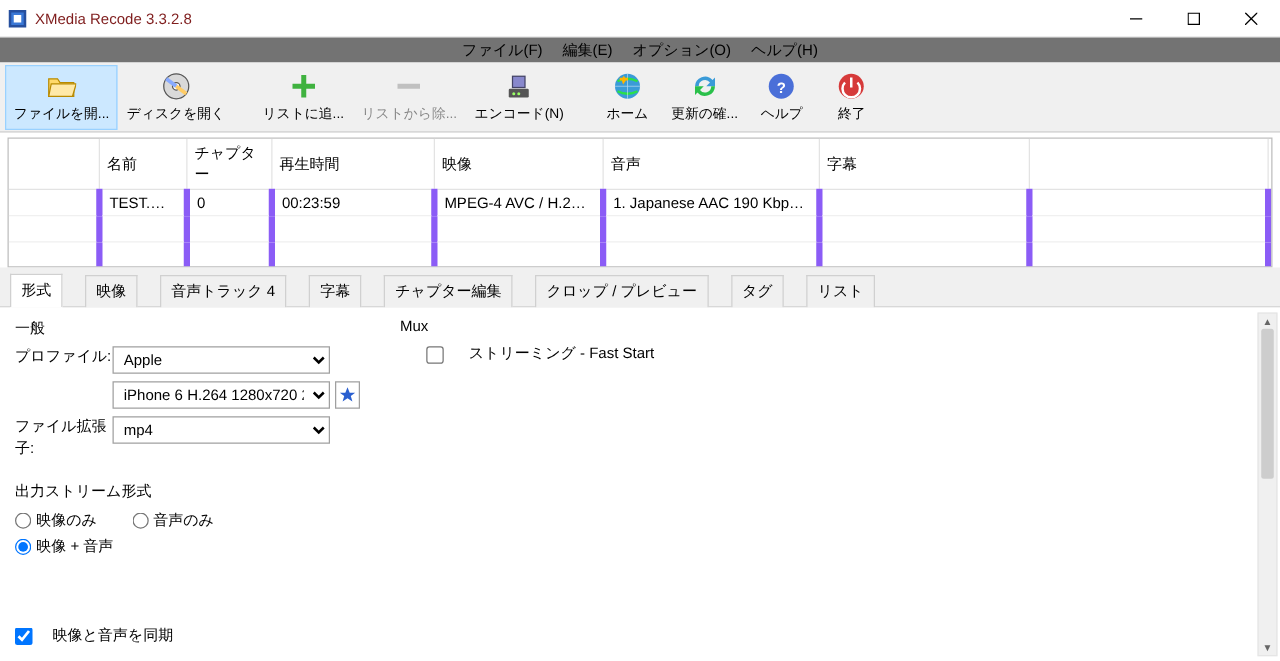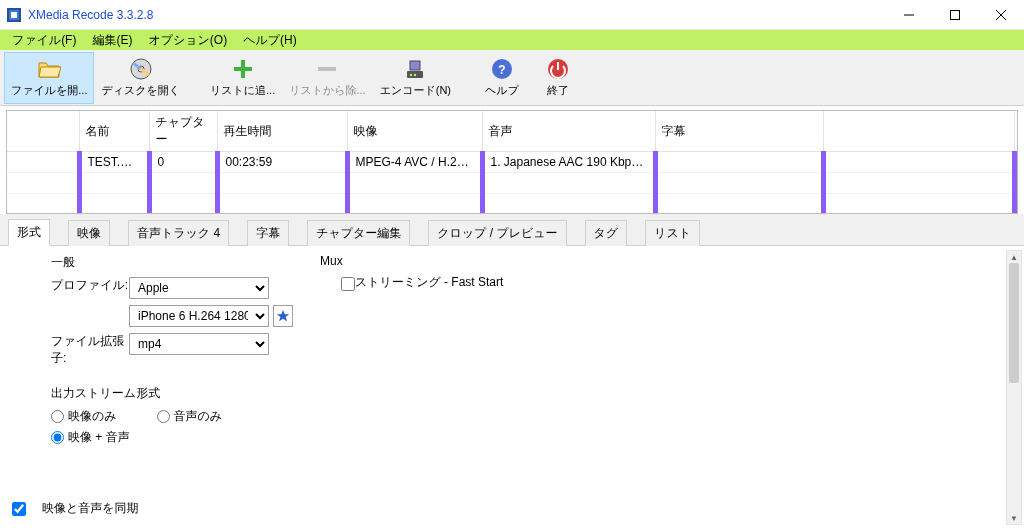"XMedia Recode 3.3.2.8" .titlebar .title { color: #1d4ed8 -> #7f1d1d }
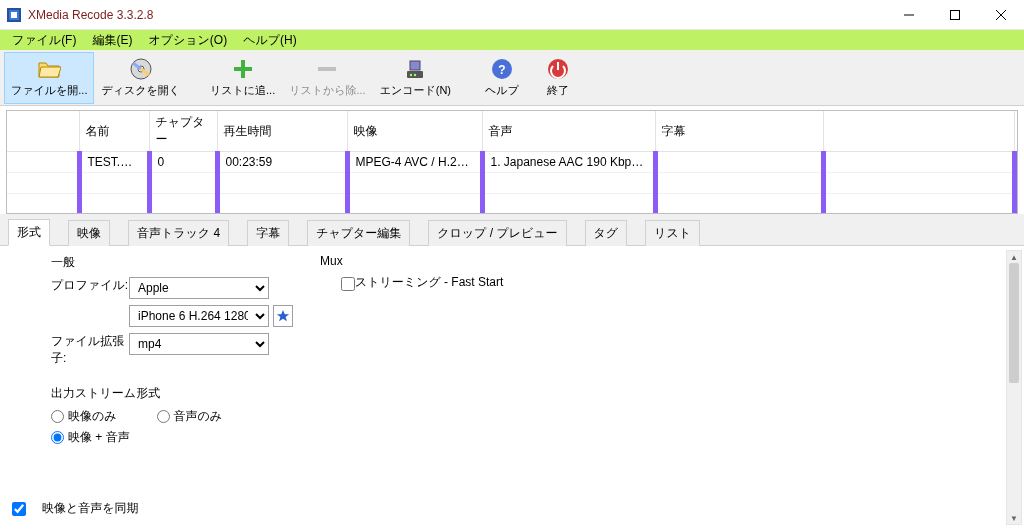"ファイル(F)" .menubar { background: #bef264 -> #737373; justify-content: none -> center }
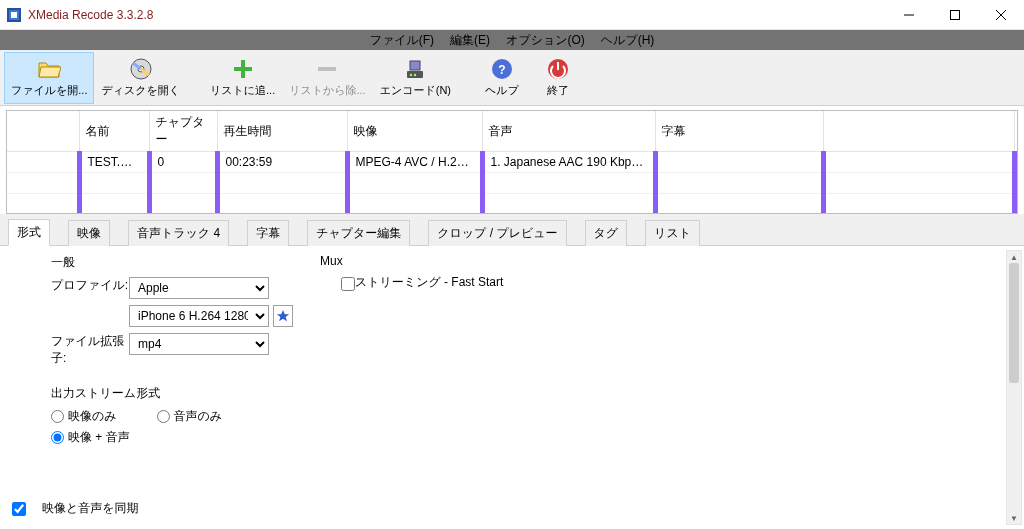"ホーム" div.tool-btn { html: none -> <div> <span> <svg> <circle></circle> <path></path> <path></path> <path></path> </svg> </span> <span>ホーム</span> </div> }
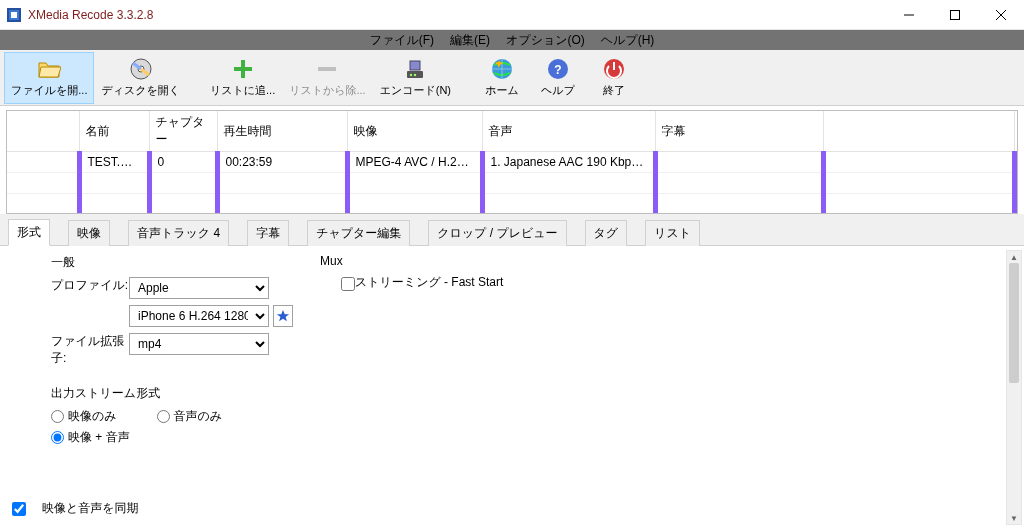"更新の確..." div.tool-btn { html: none -> <div> <span> <svg> <path></path> <path></path> </svg> </span> <span>更新の確...</span> </div> }
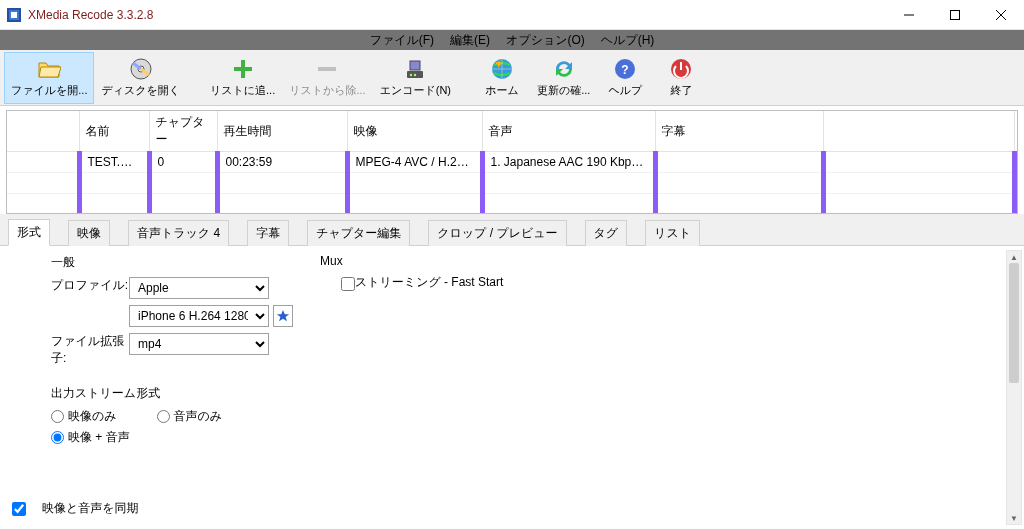"一般" .group { margin-left: 39px -> none }
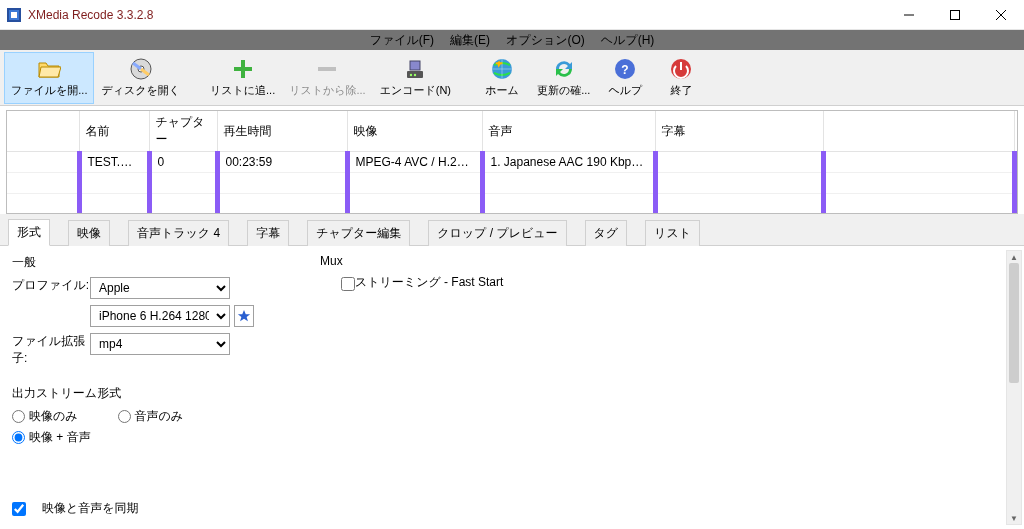"Apple" .row select { width: 140px -> 174px }
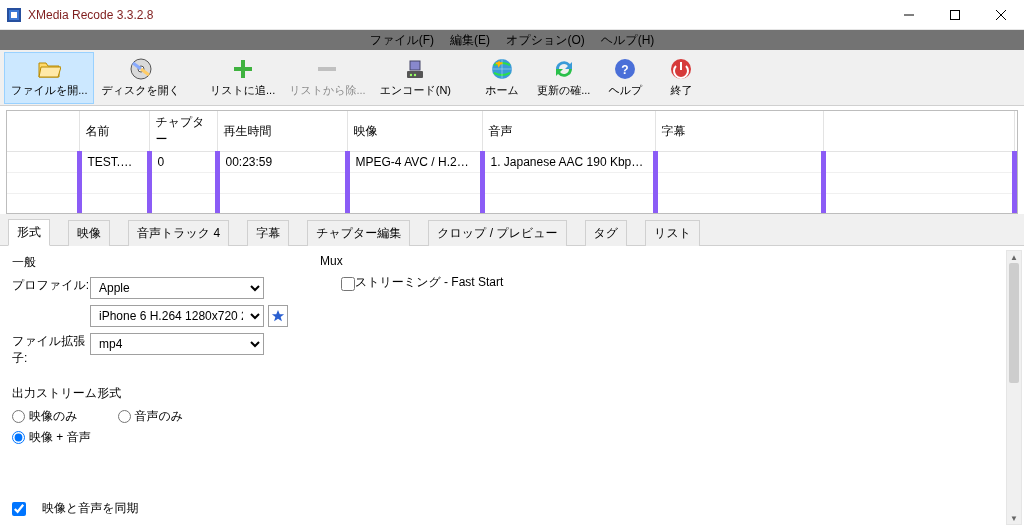"ストリーミング - Fast Start" .checkbox-row { gap: 0 -> 20px }
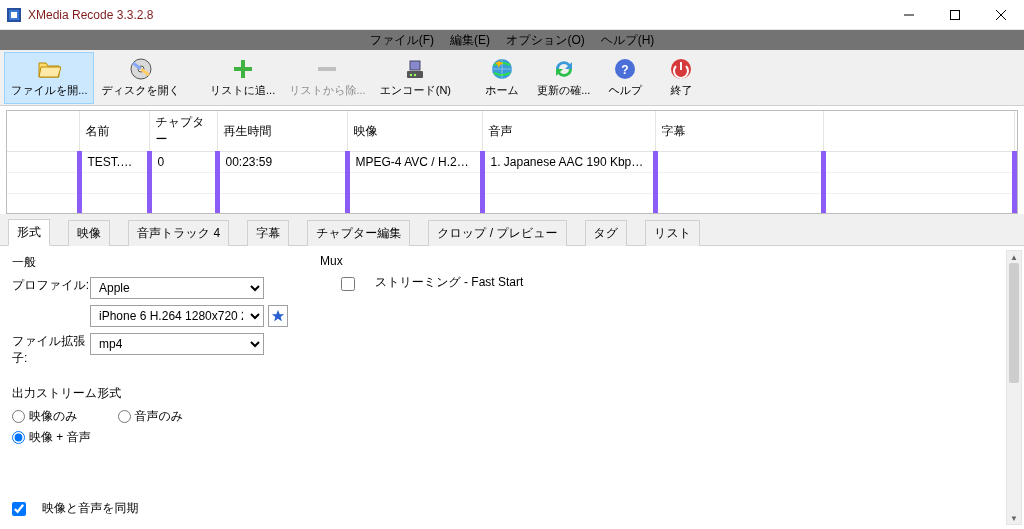"映像のみ" .radio-row { gap: 40px -> 28px }
